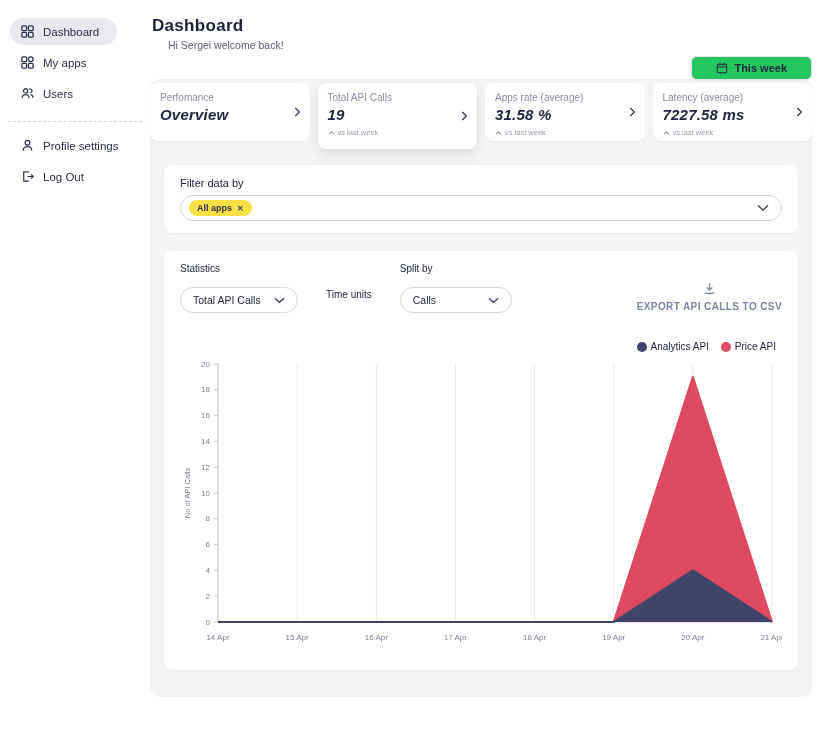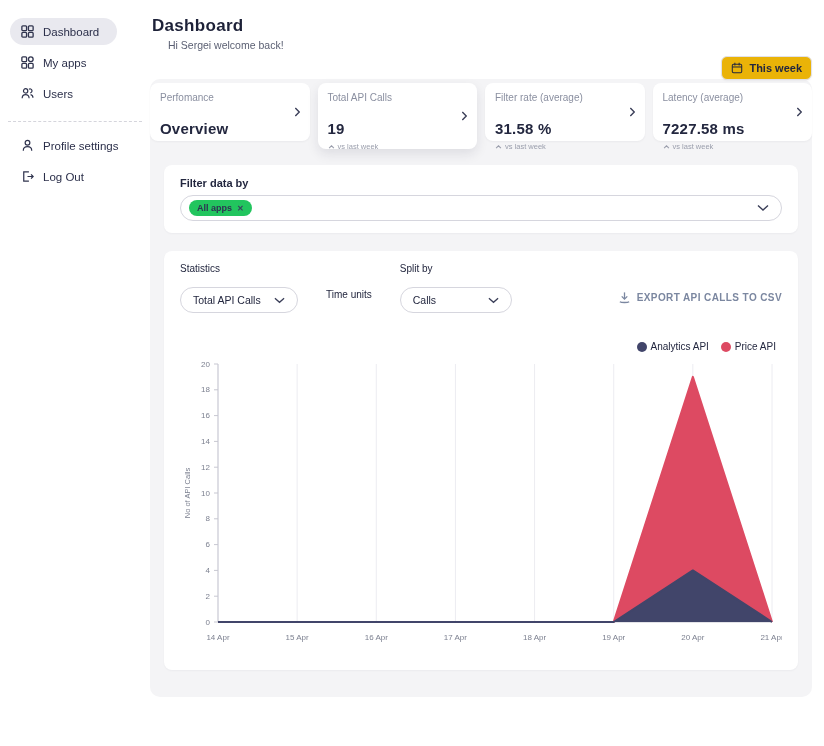"This week" .week-btn { background: #eab308 -> #22c55e; padding: 5px 9px -> 5px 24px }
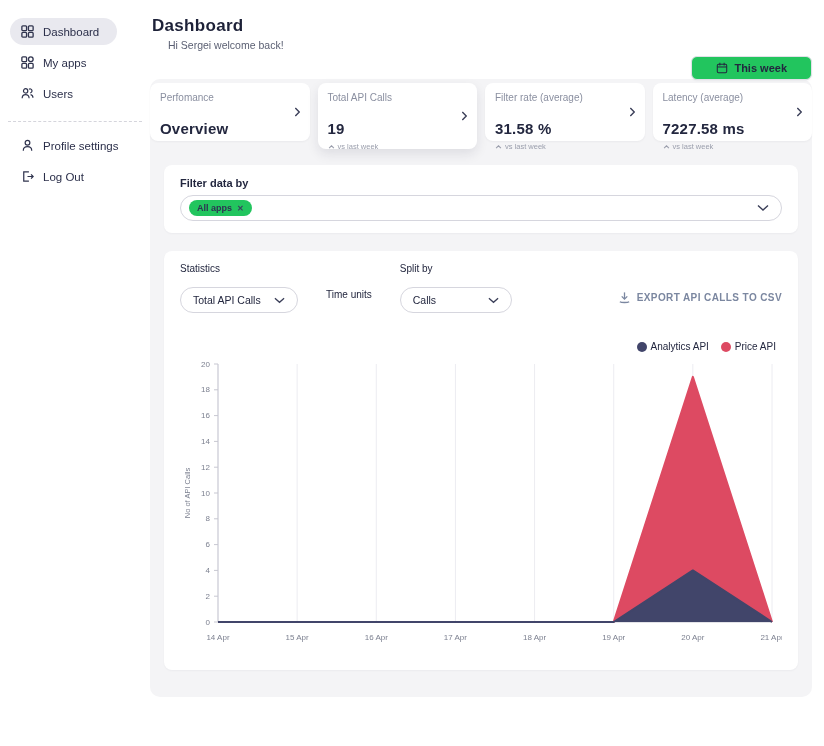"Filter rate (average)" div.card-label { text: Filter -> Apps }
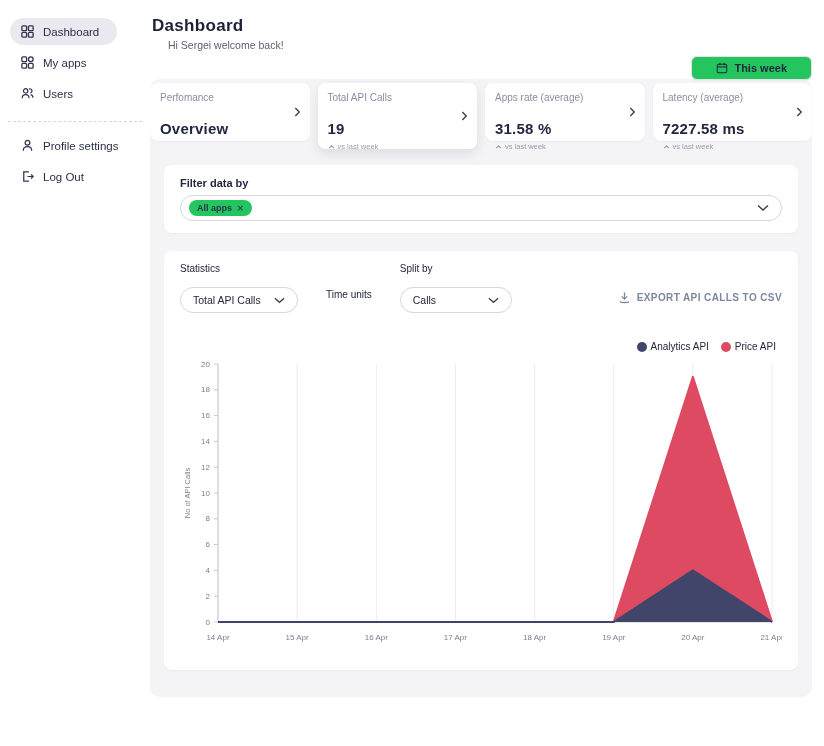"Overview" .card-value { font-style: none -> italic; margin-top: 17px -> 3px }
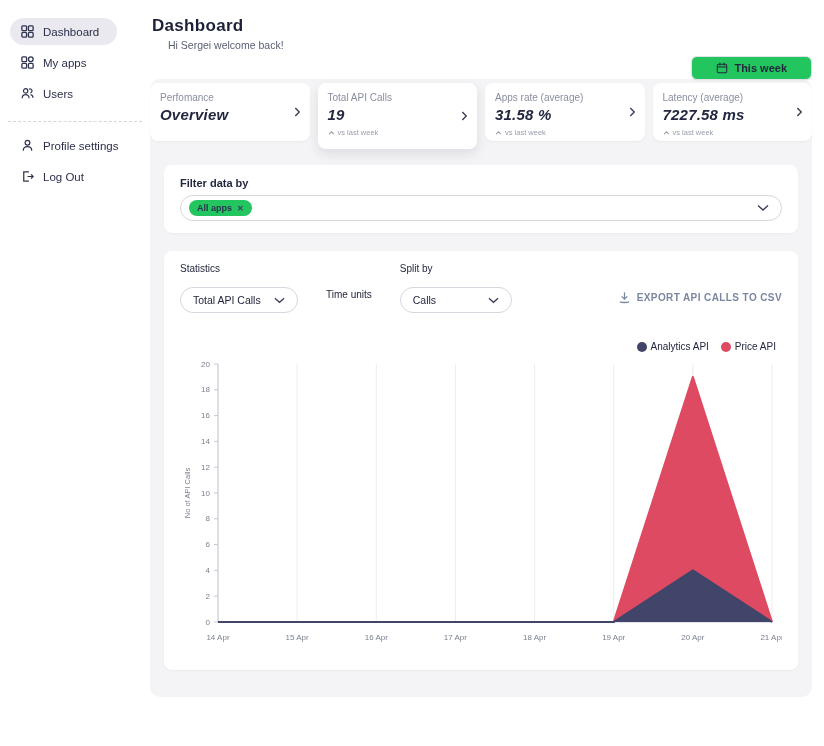"Filter data by" .filter-title { font-weight: 700 -> 400 }
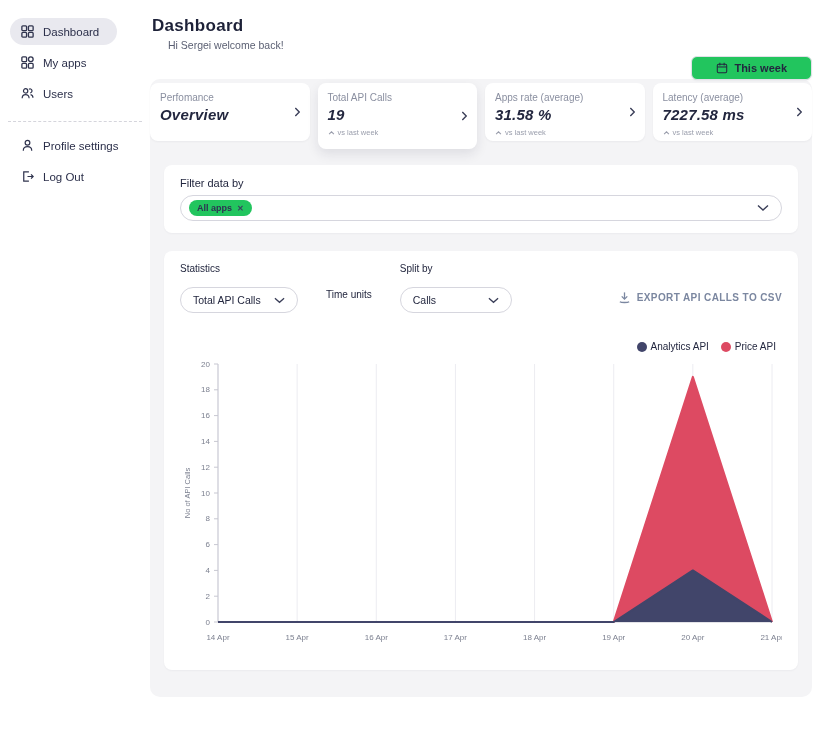"All apps" .chip { background: #22c55e -> #fde047 }
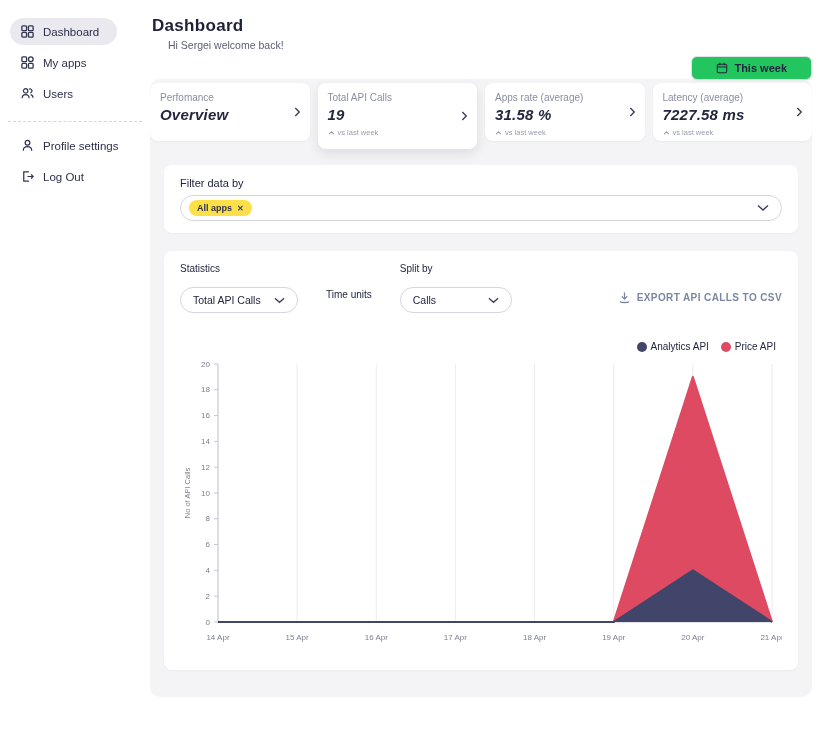"EXPORT API CALLS TO CSV" .export-link { flex-direction: none -> column }
